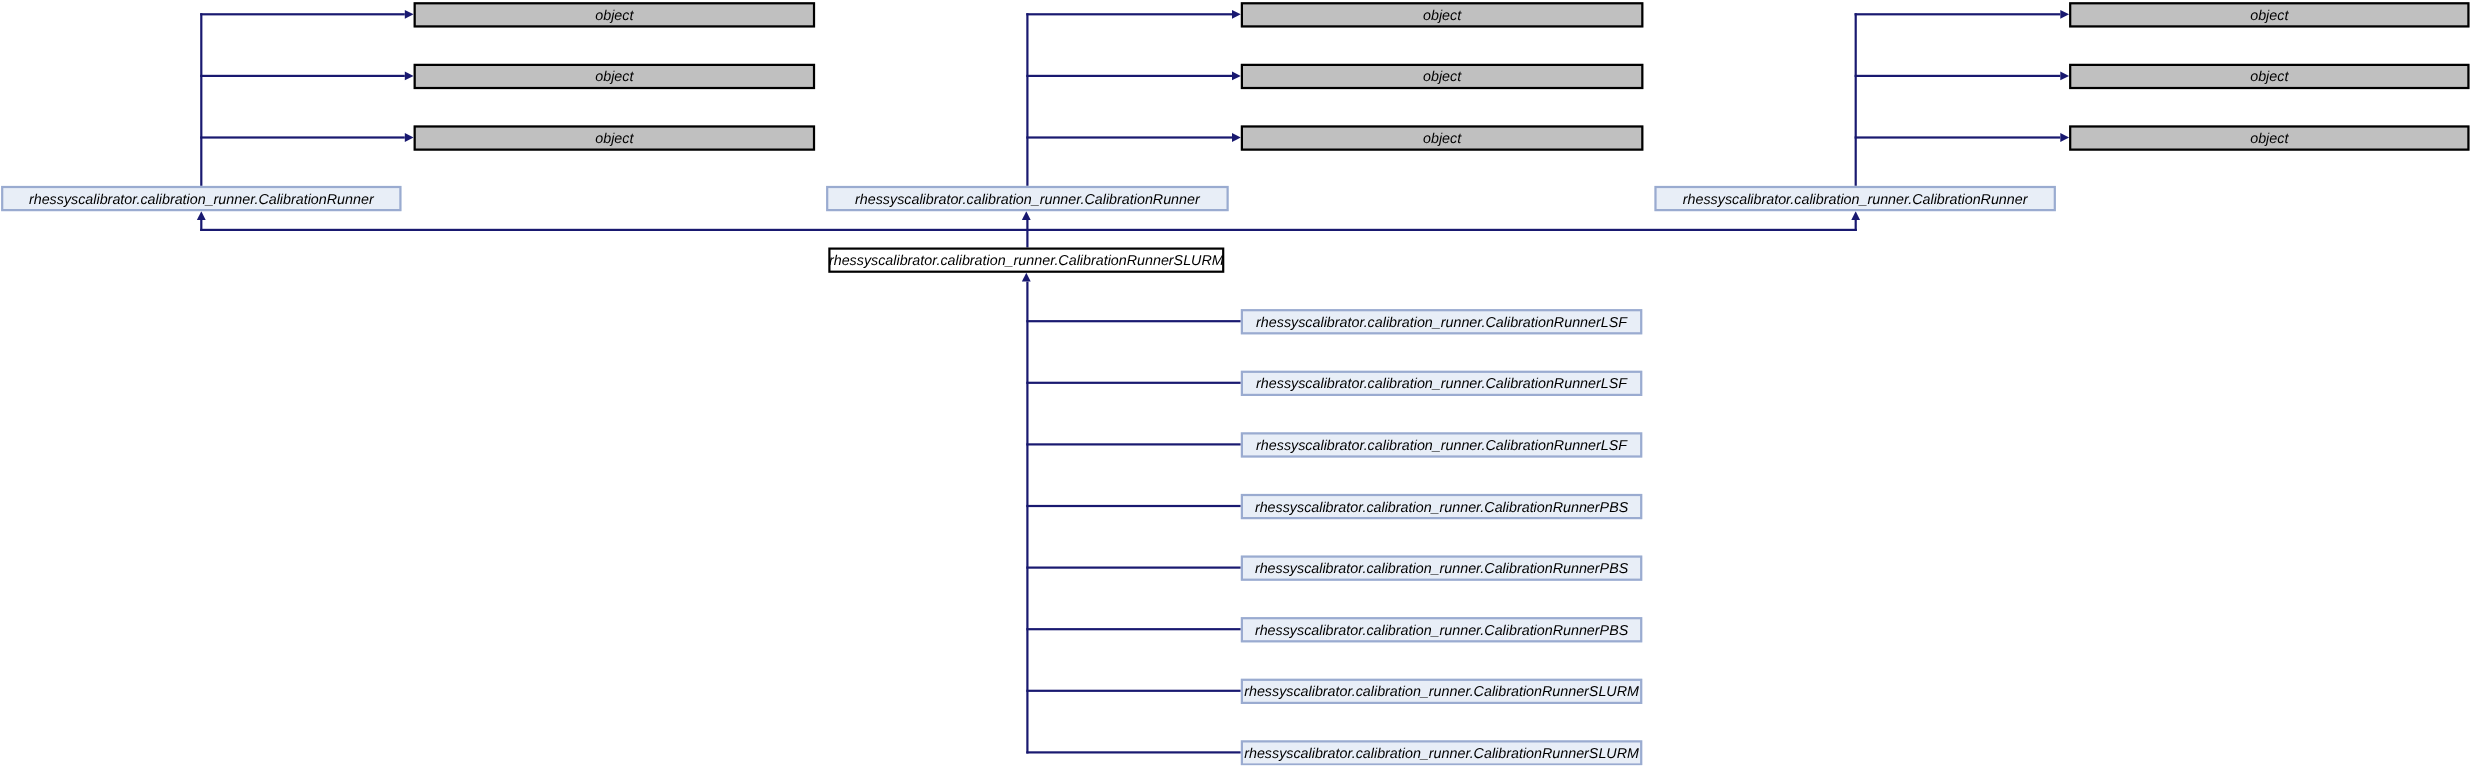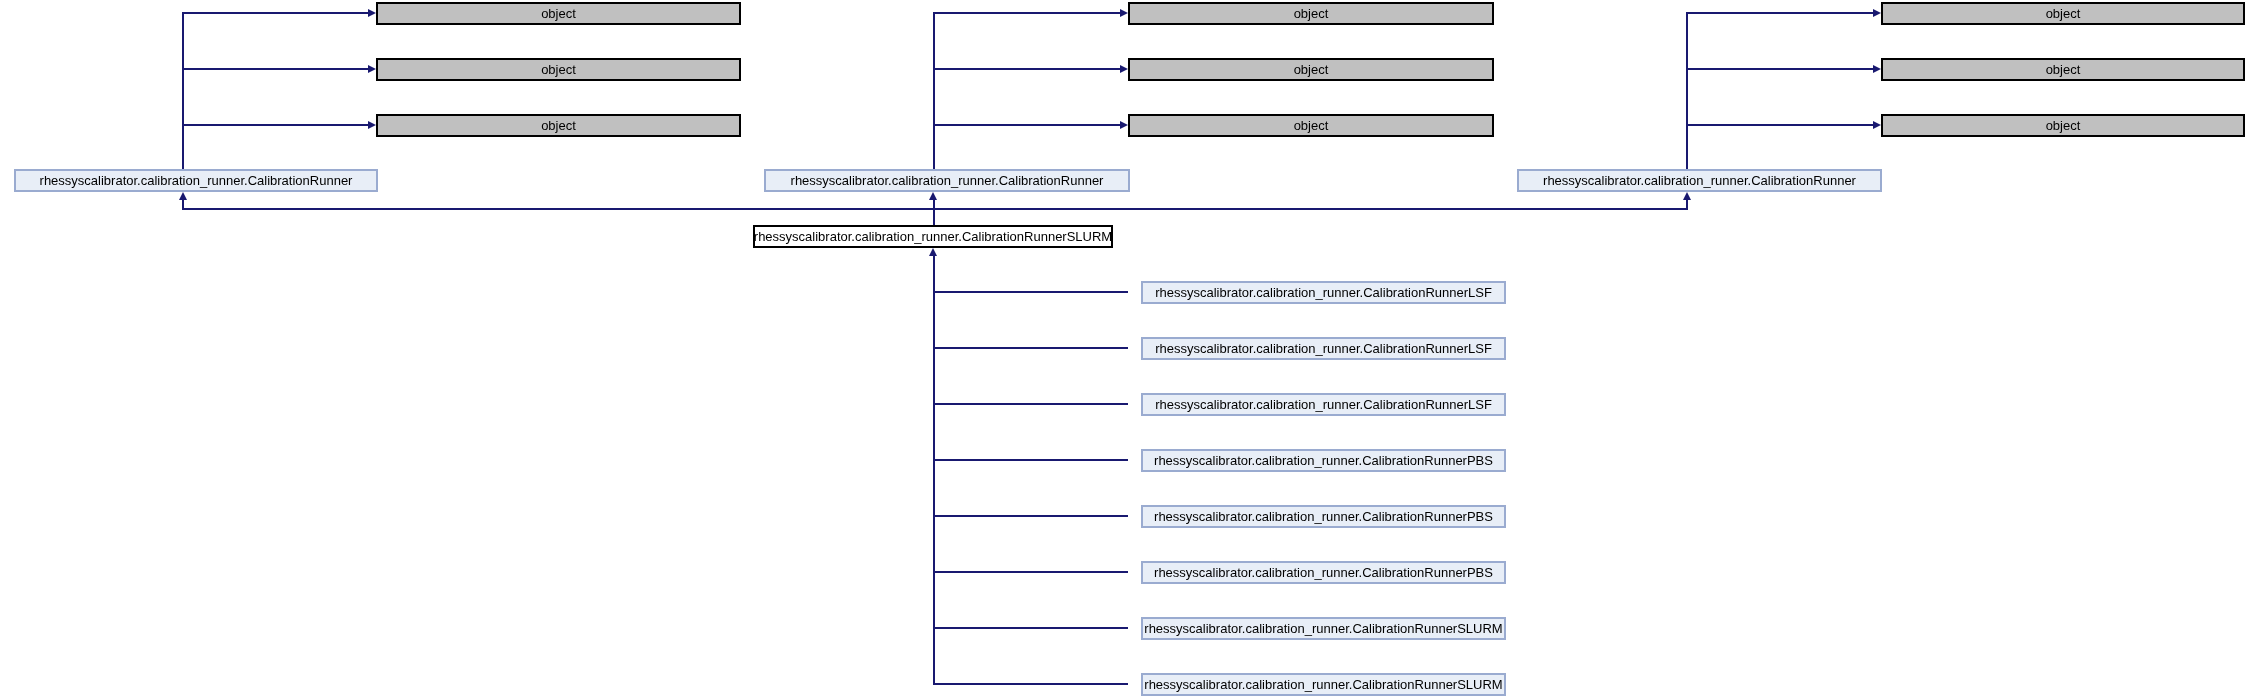"object" #canvas { font-style: none -> italic }
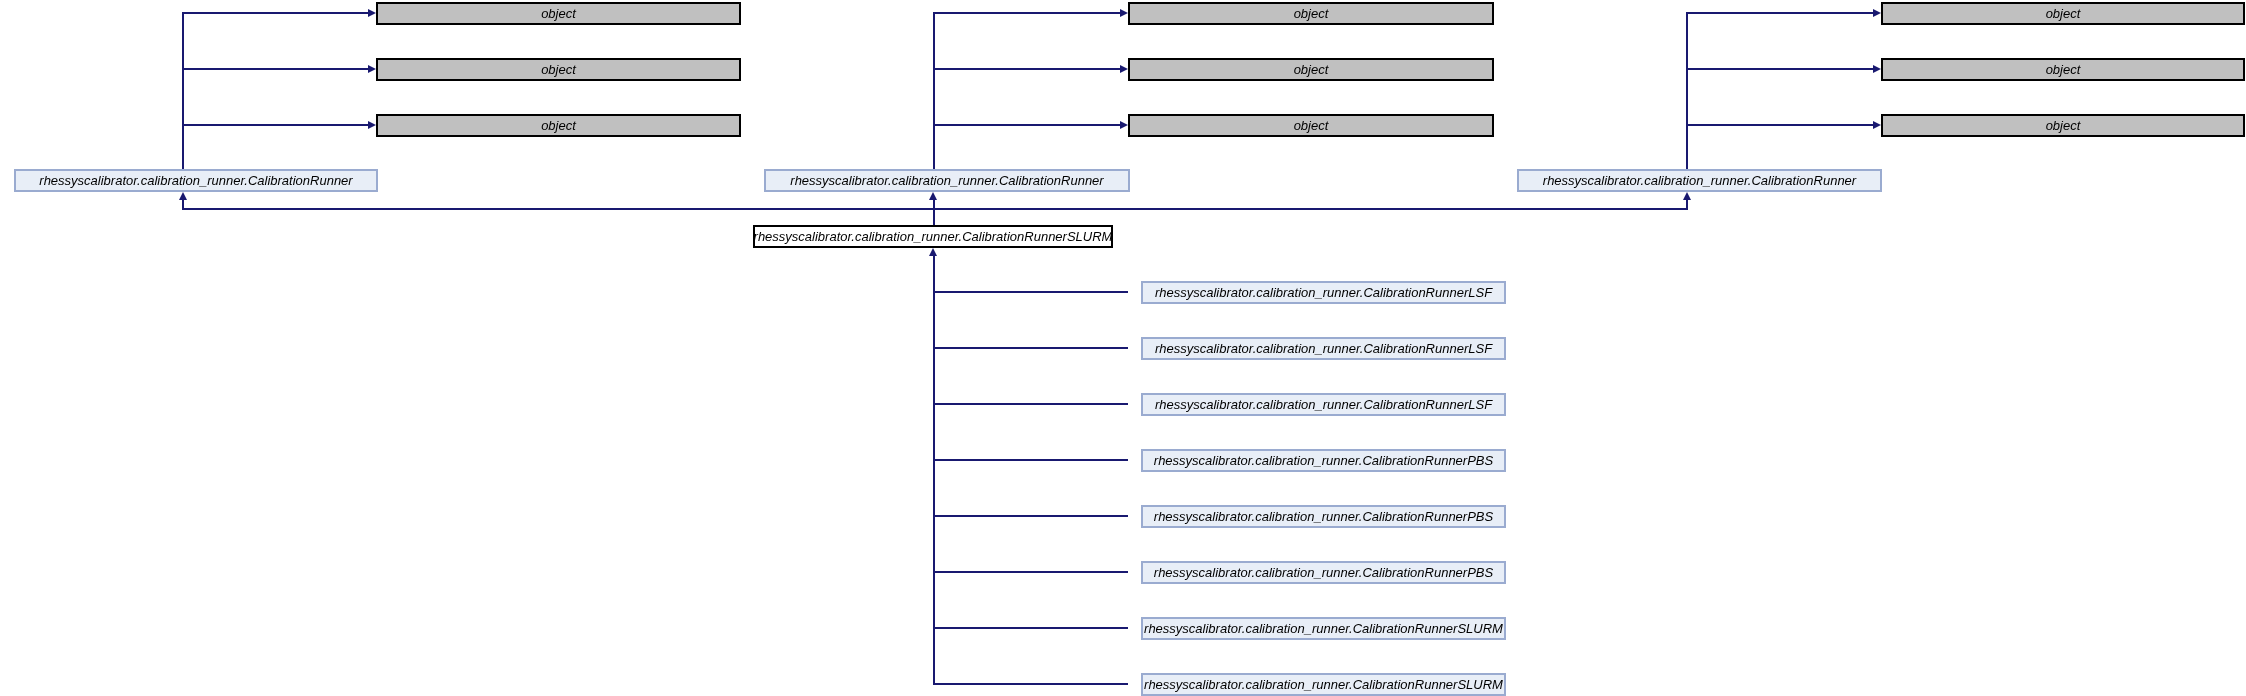"rhessyscalibrator.calibration_runner.CalibrationRunner" .node.class-link { margin-left: 13px -> none }
